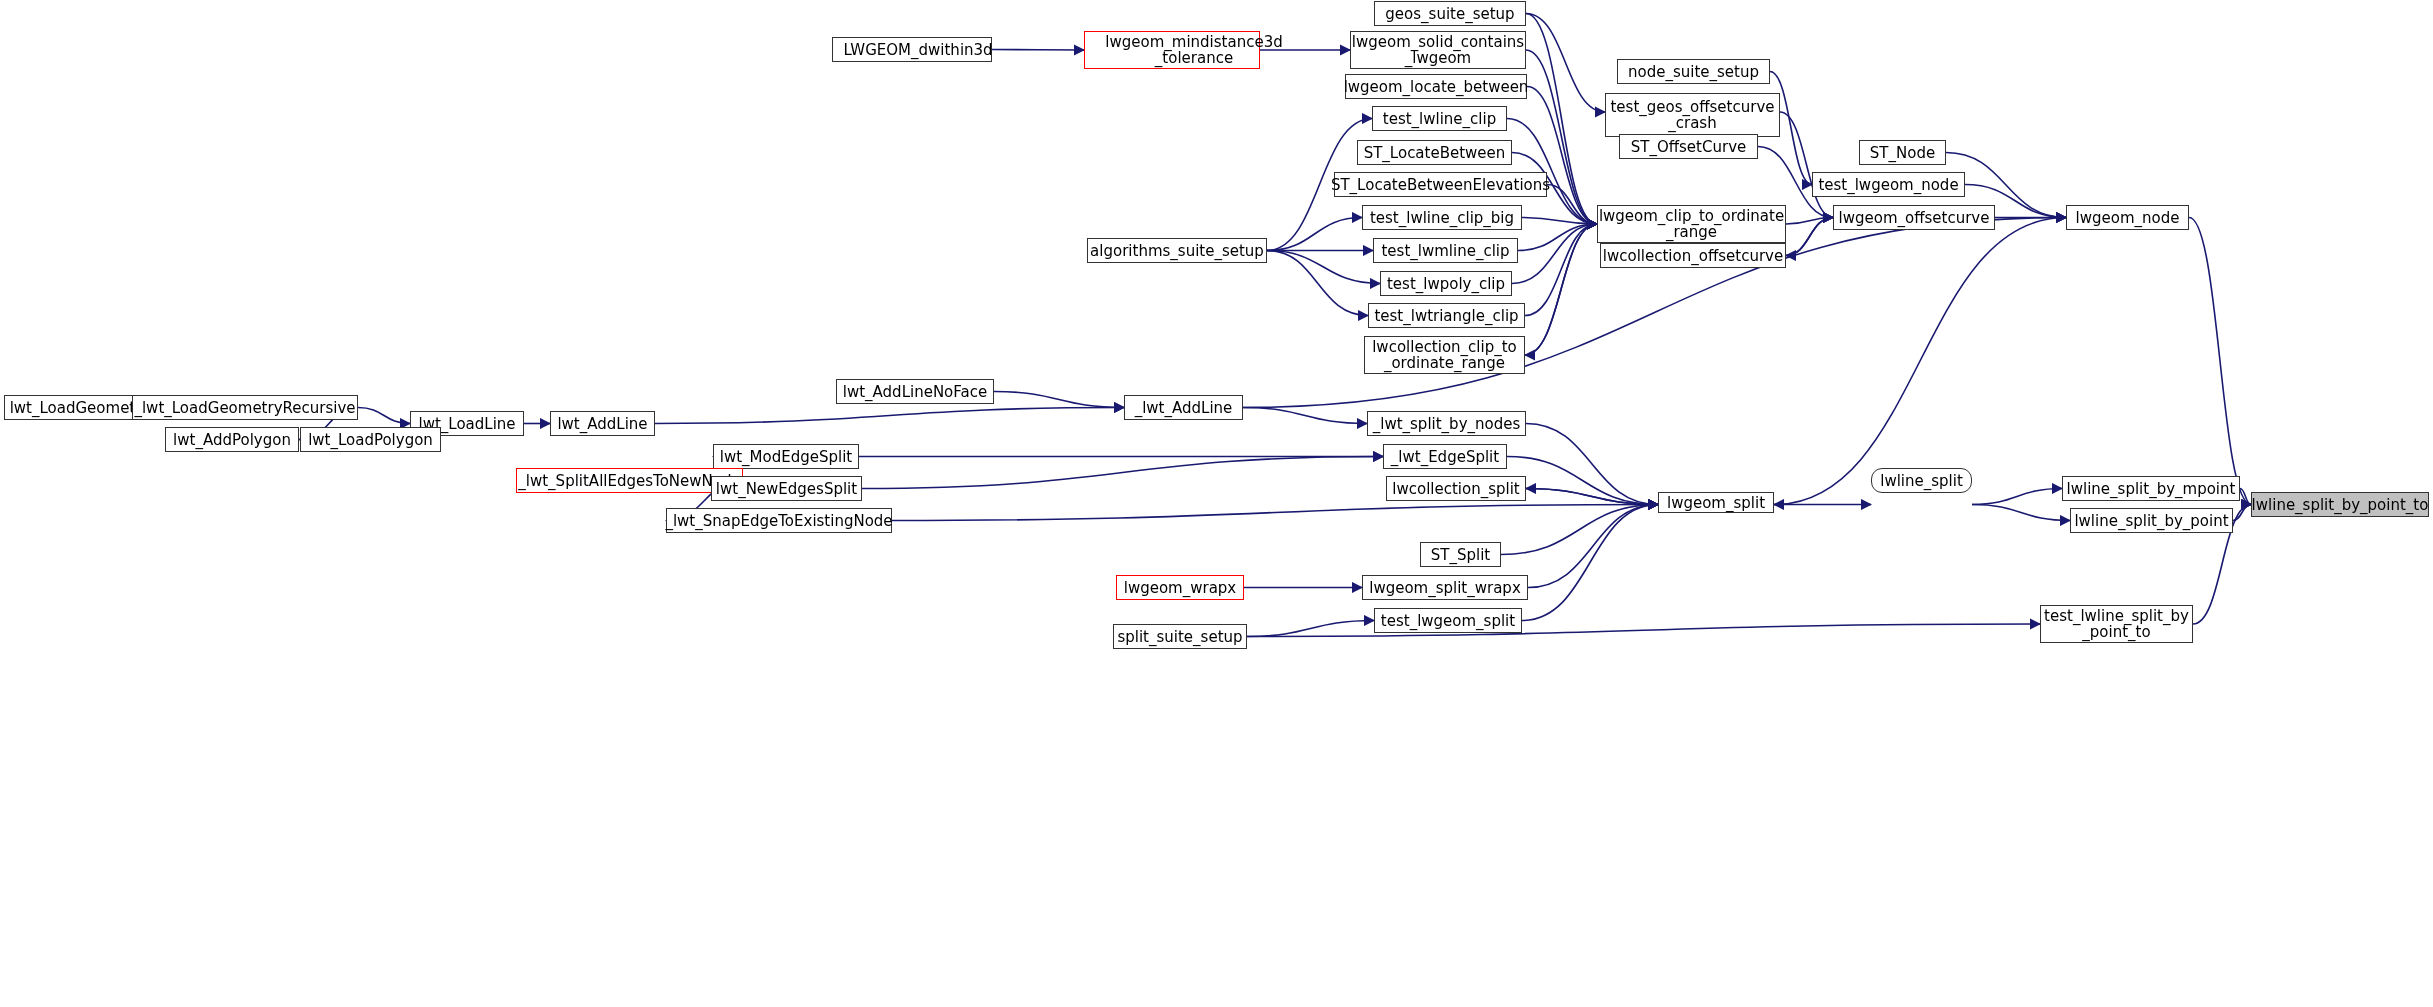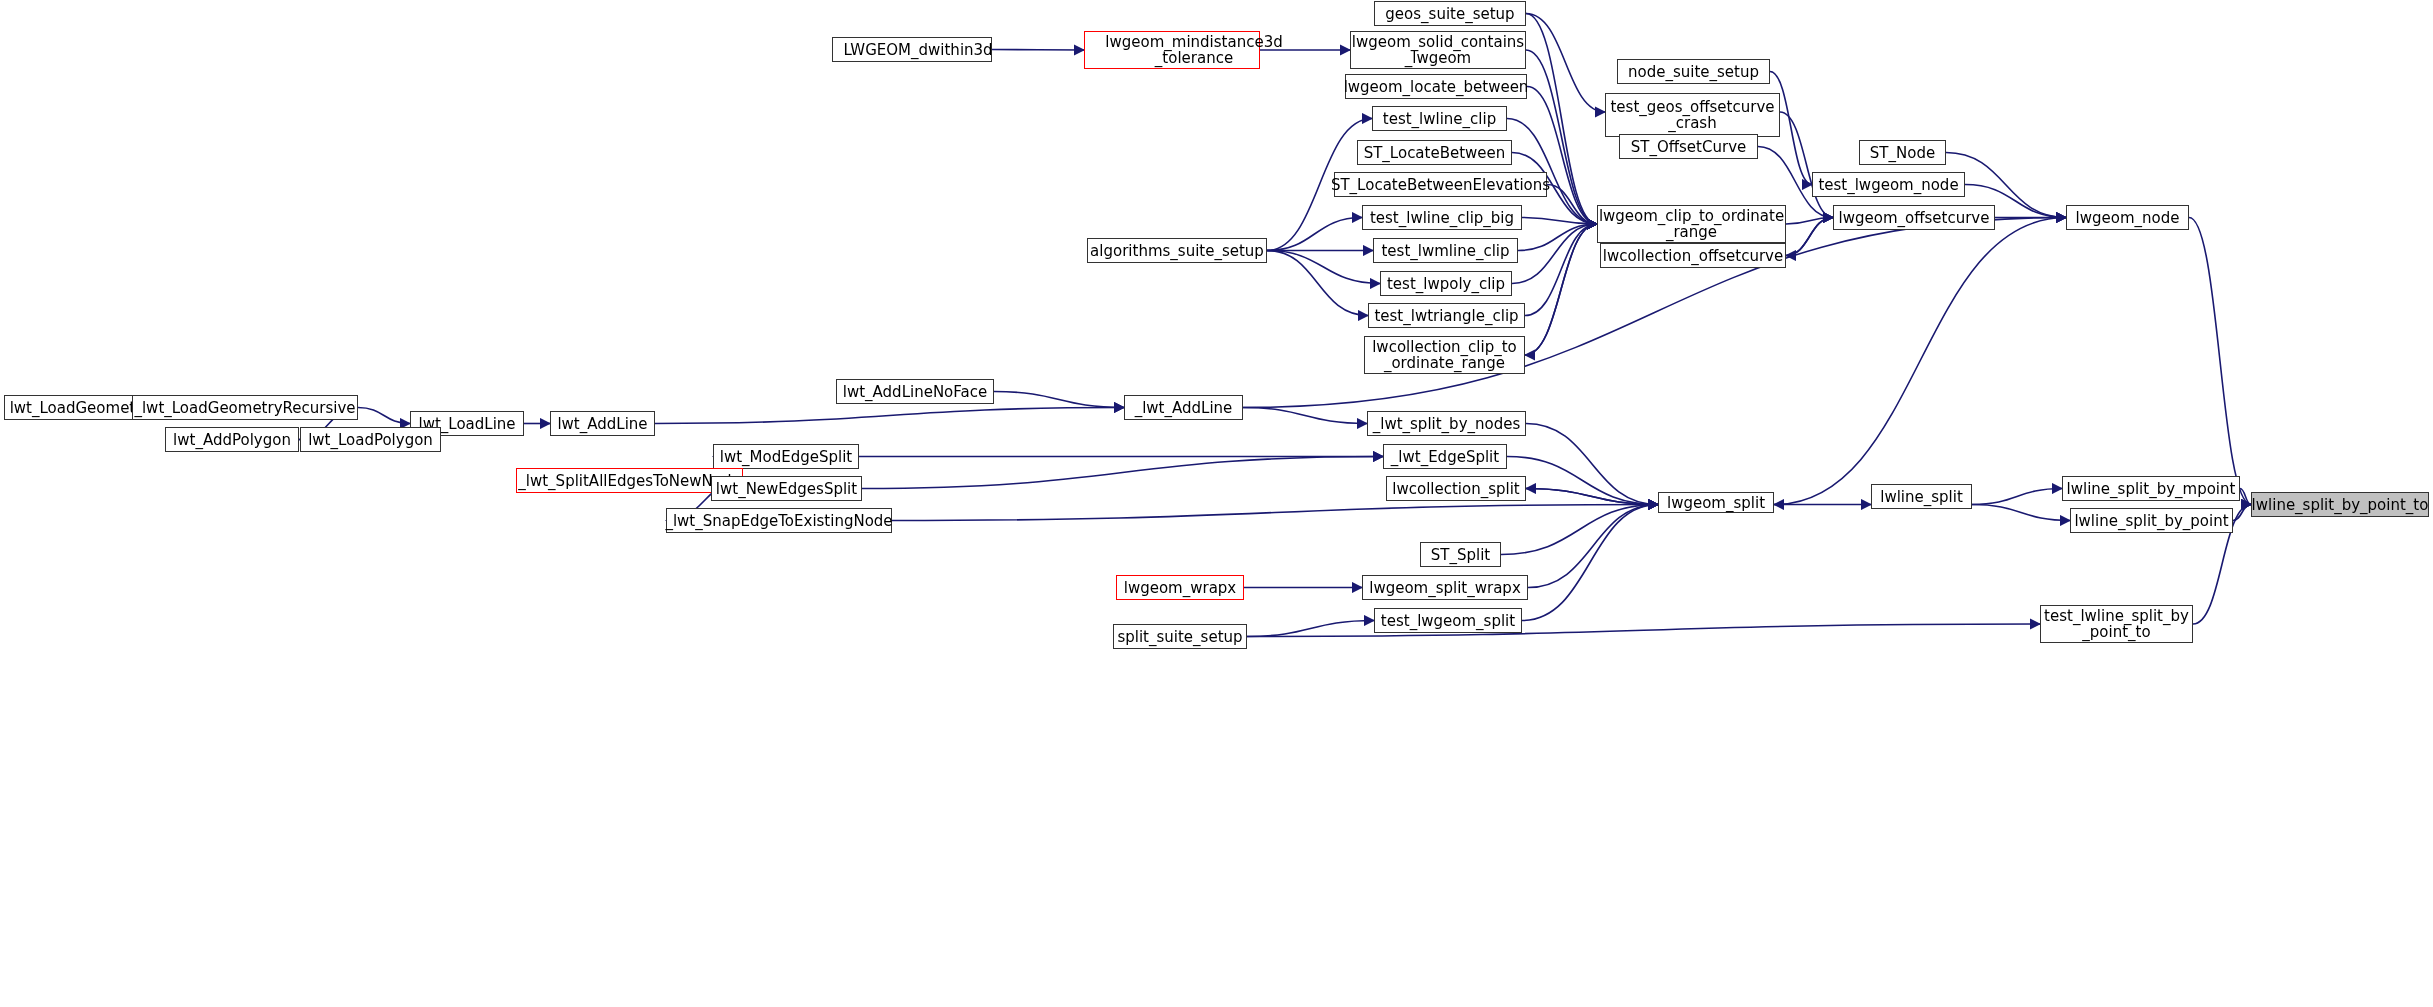"lwline_split" div.node { border-radius: none -> 11px; top: 484px -> 468px }
